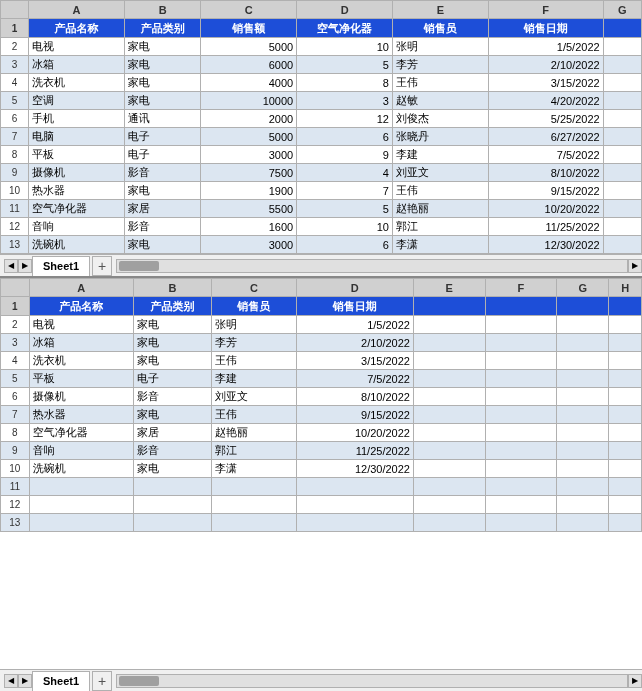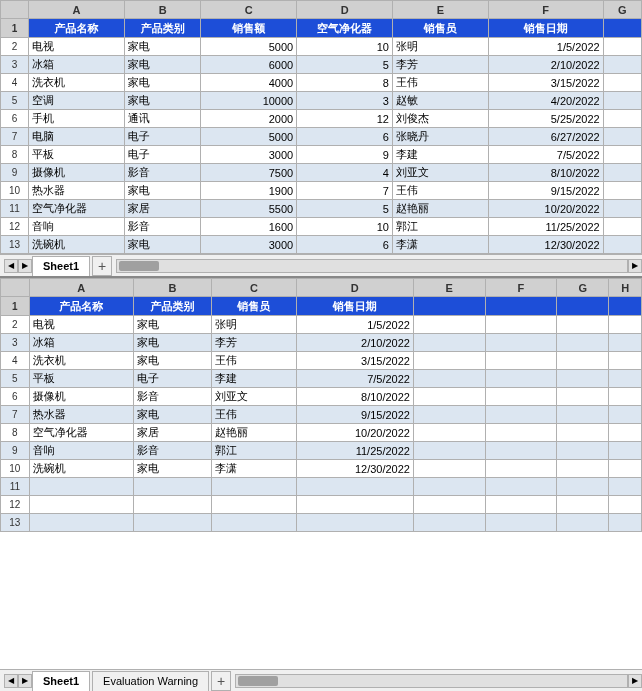"Evaluation Warning" div.tab { html: <div>Evaluation Warning</div> -> none }
